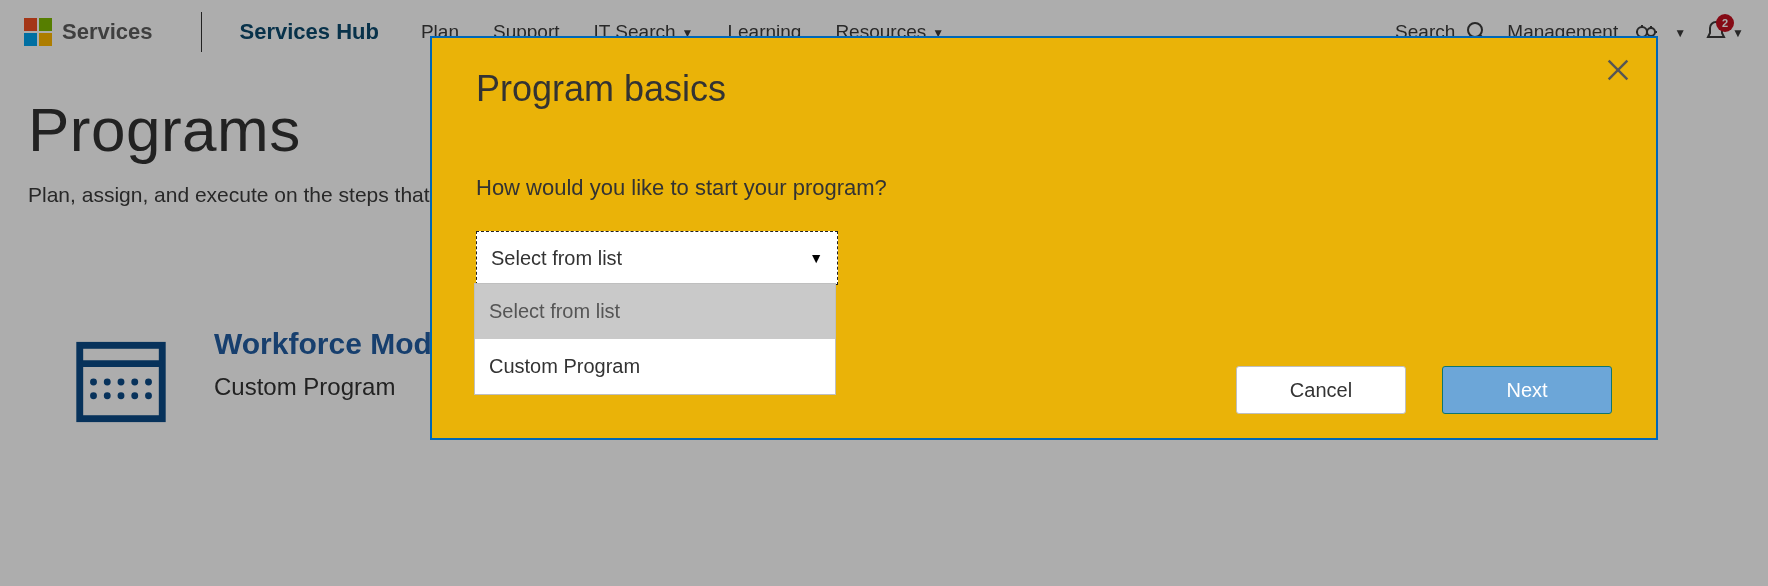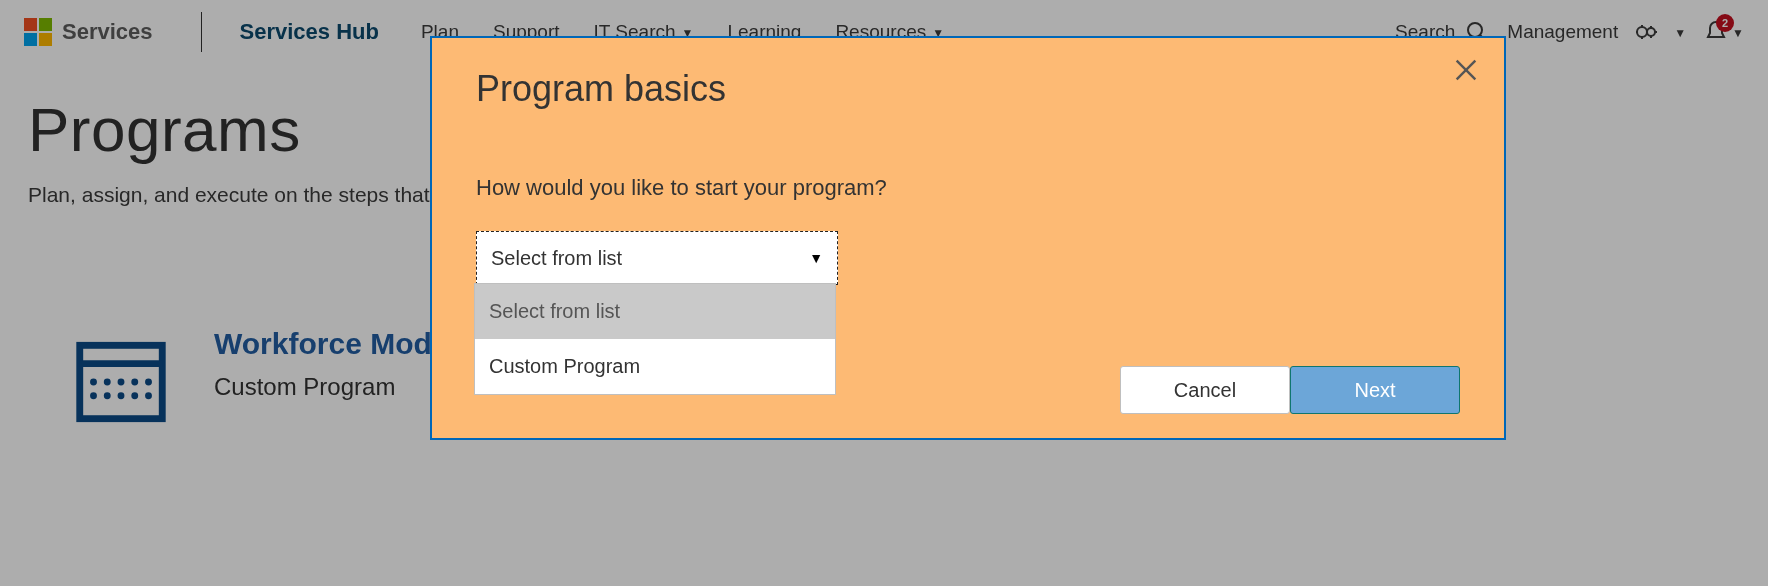"Program basics" .modal { background: #fdba74 -> #eab308; width: 1076px -> 1228px }
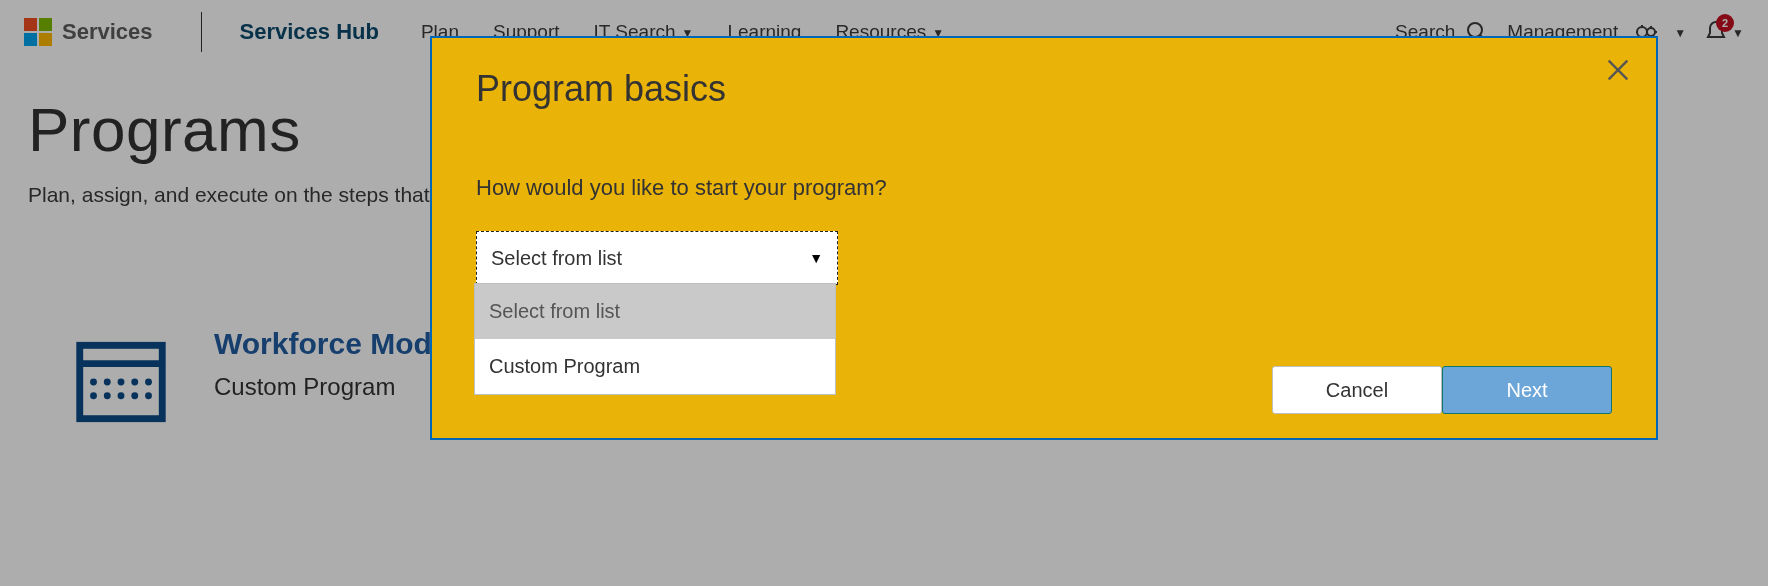"Cancel" .modal-buttons { gap: none -> 36px }
